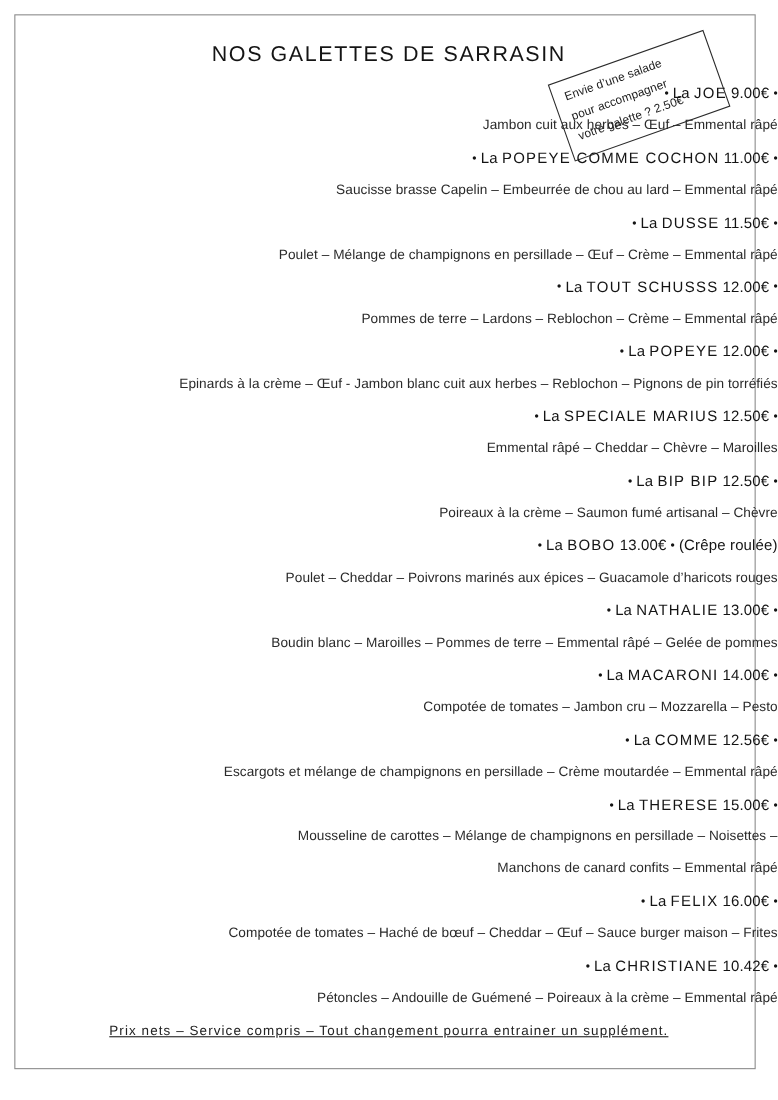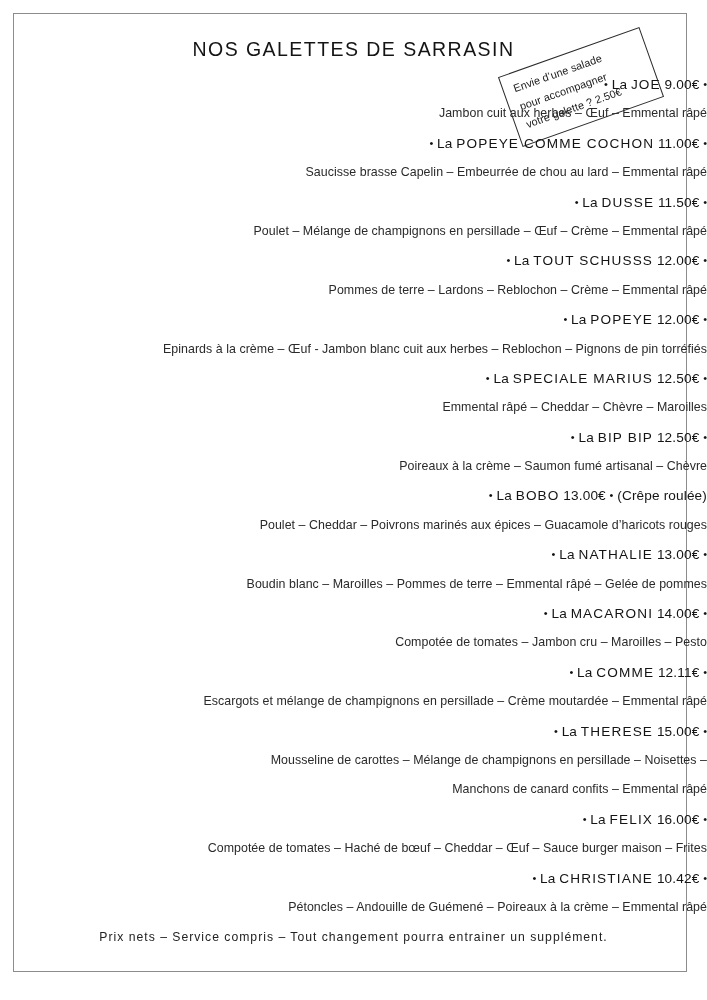"Compotée de tomates – Jambon" div.menu-row { text: Maroilles -> Mozzarella }
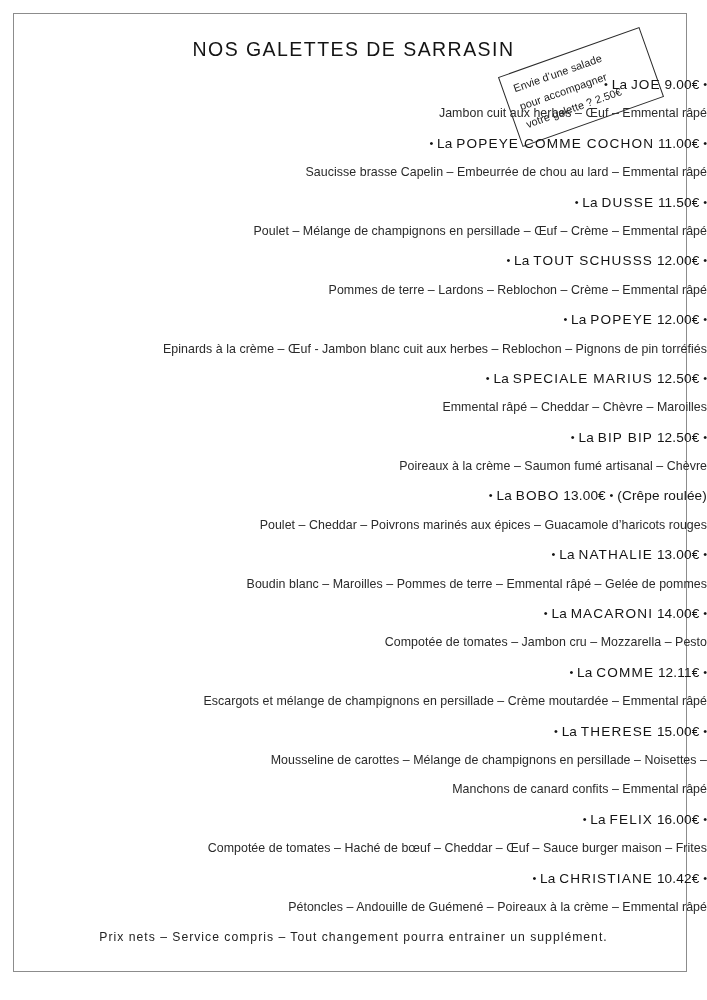"12.11€" span.price { text: 12.11€ -> 12.56€ }
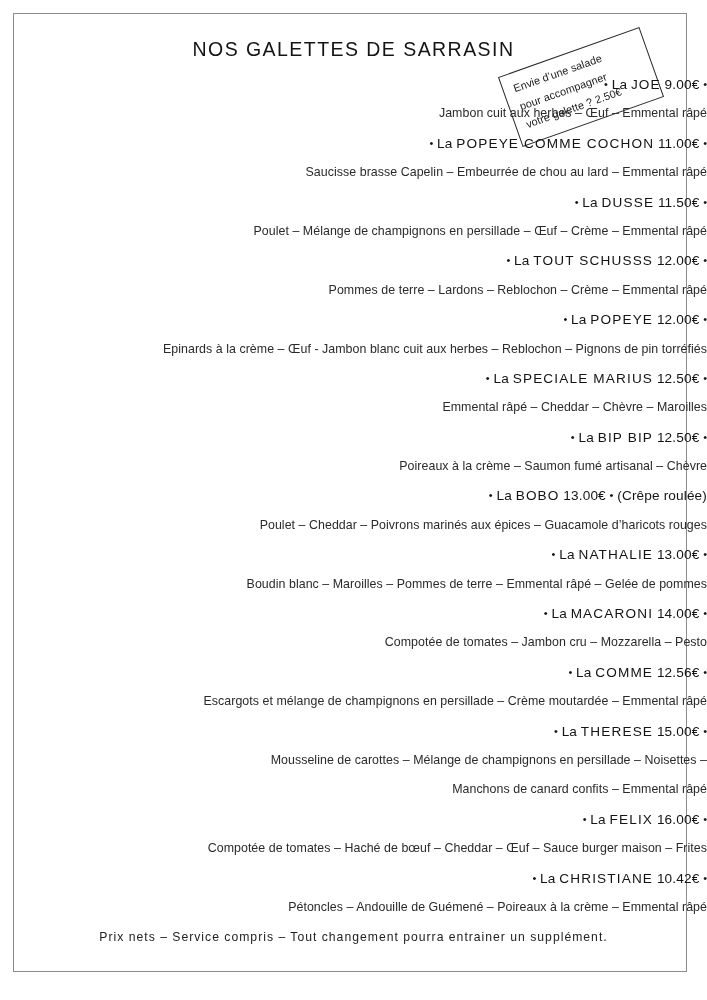"Prix nets – Service compris" #menu-footer { text-decoration: none -> underline }
